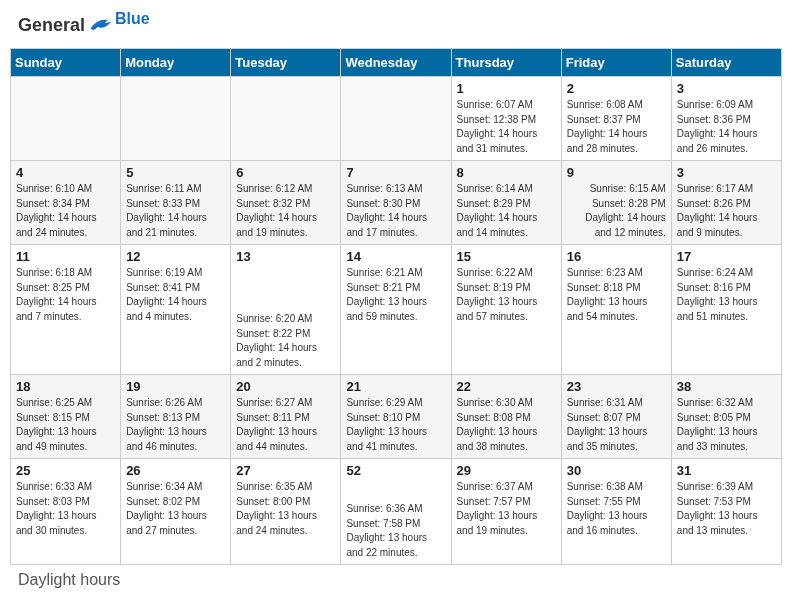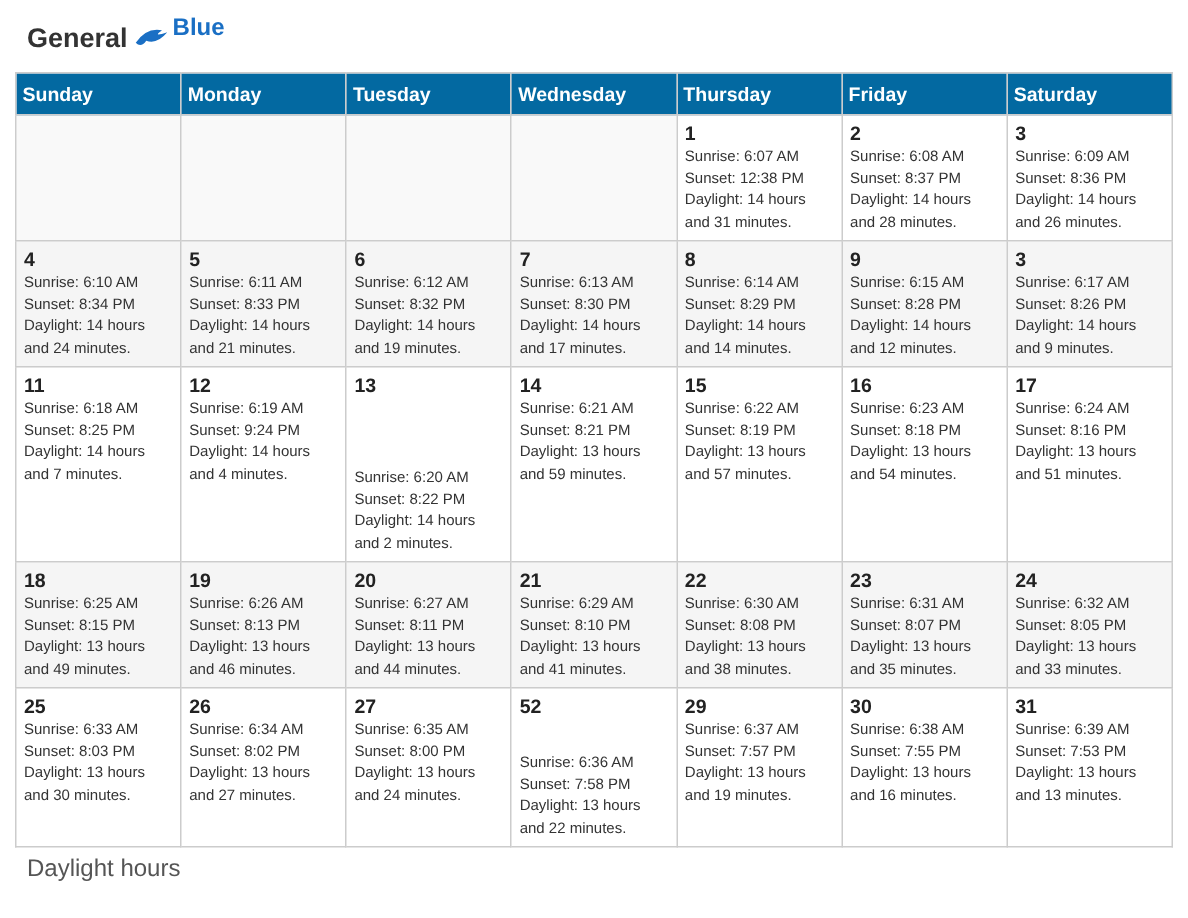"Sunrise: 6:15 AM" div.day-info { text-align: none -> right }
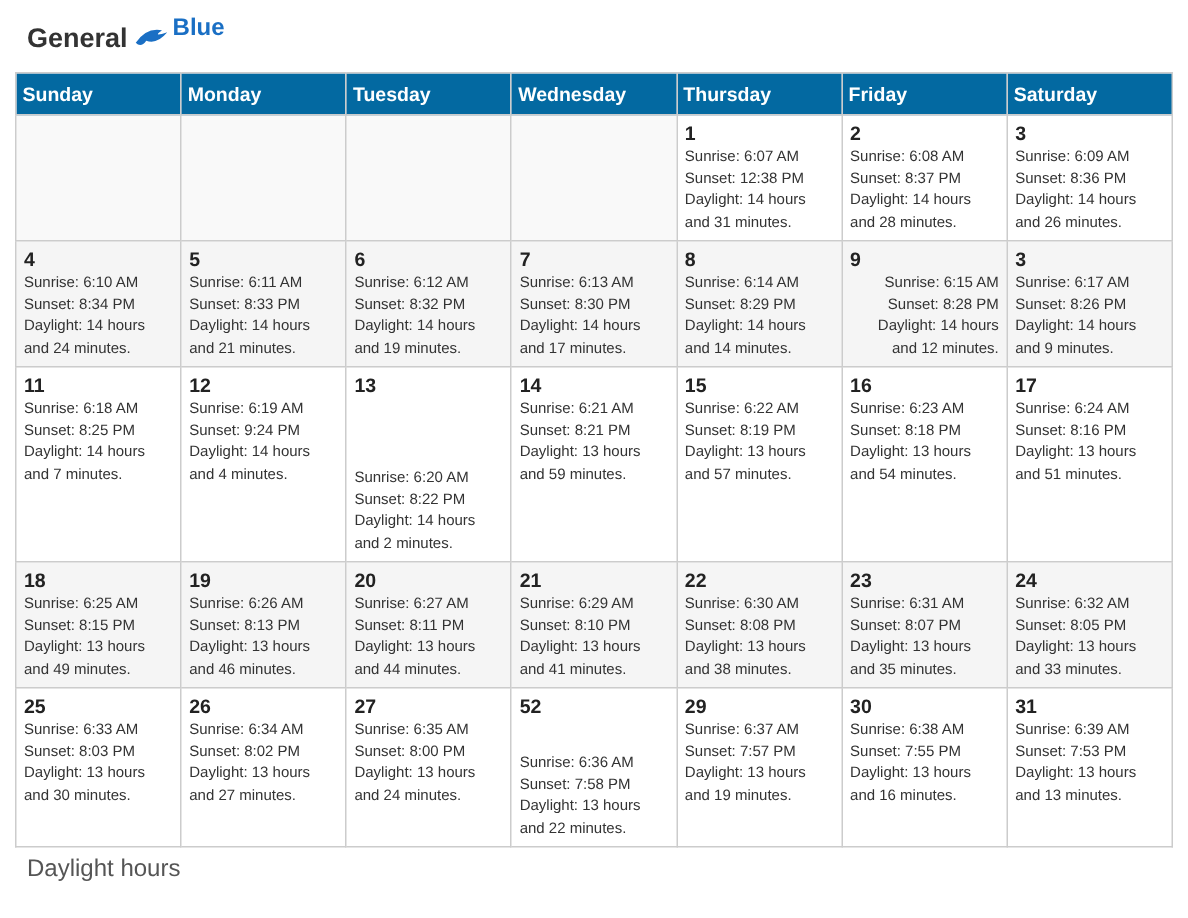"Sunrise: 6:19 AM" div.day-info { text: 9:24 -> 8:41 }
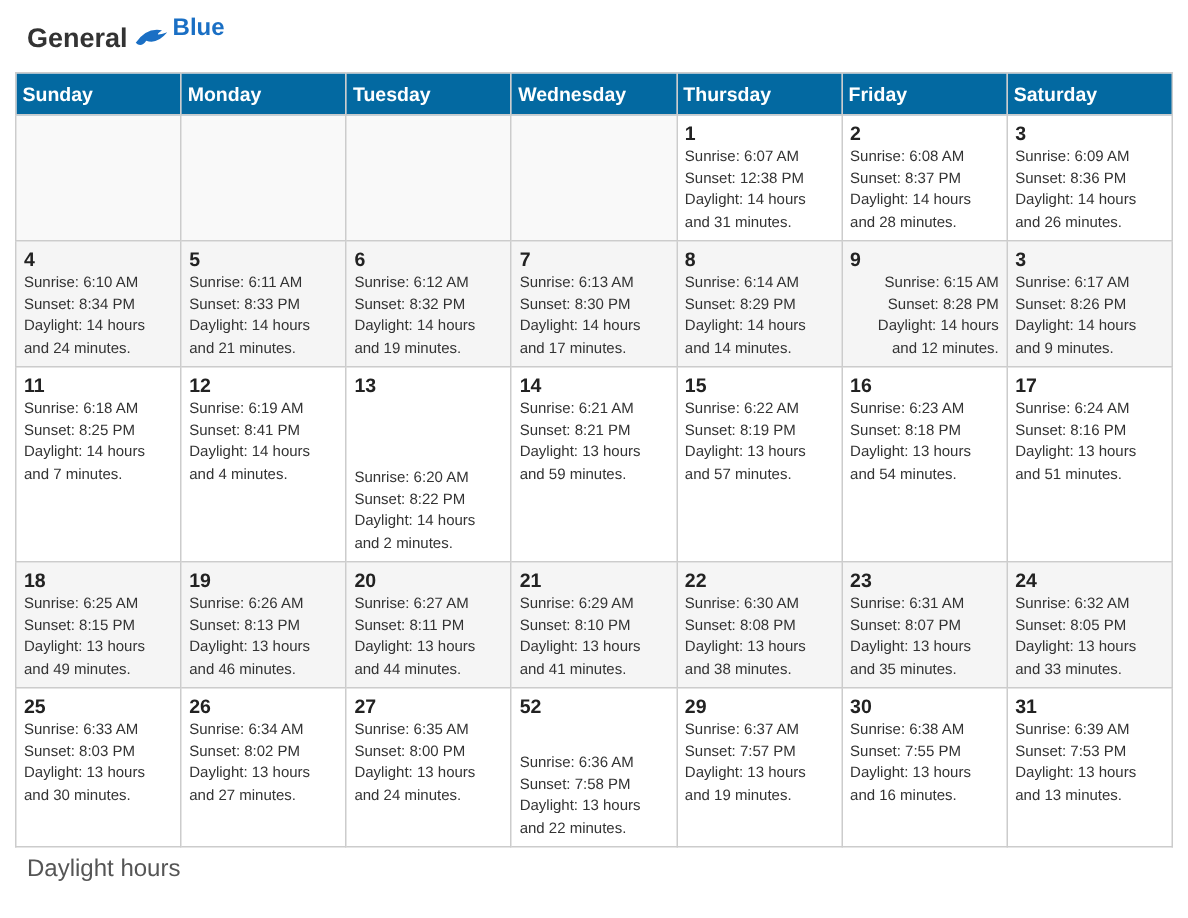"24" span.day-number { text: 24 -> 38 }
